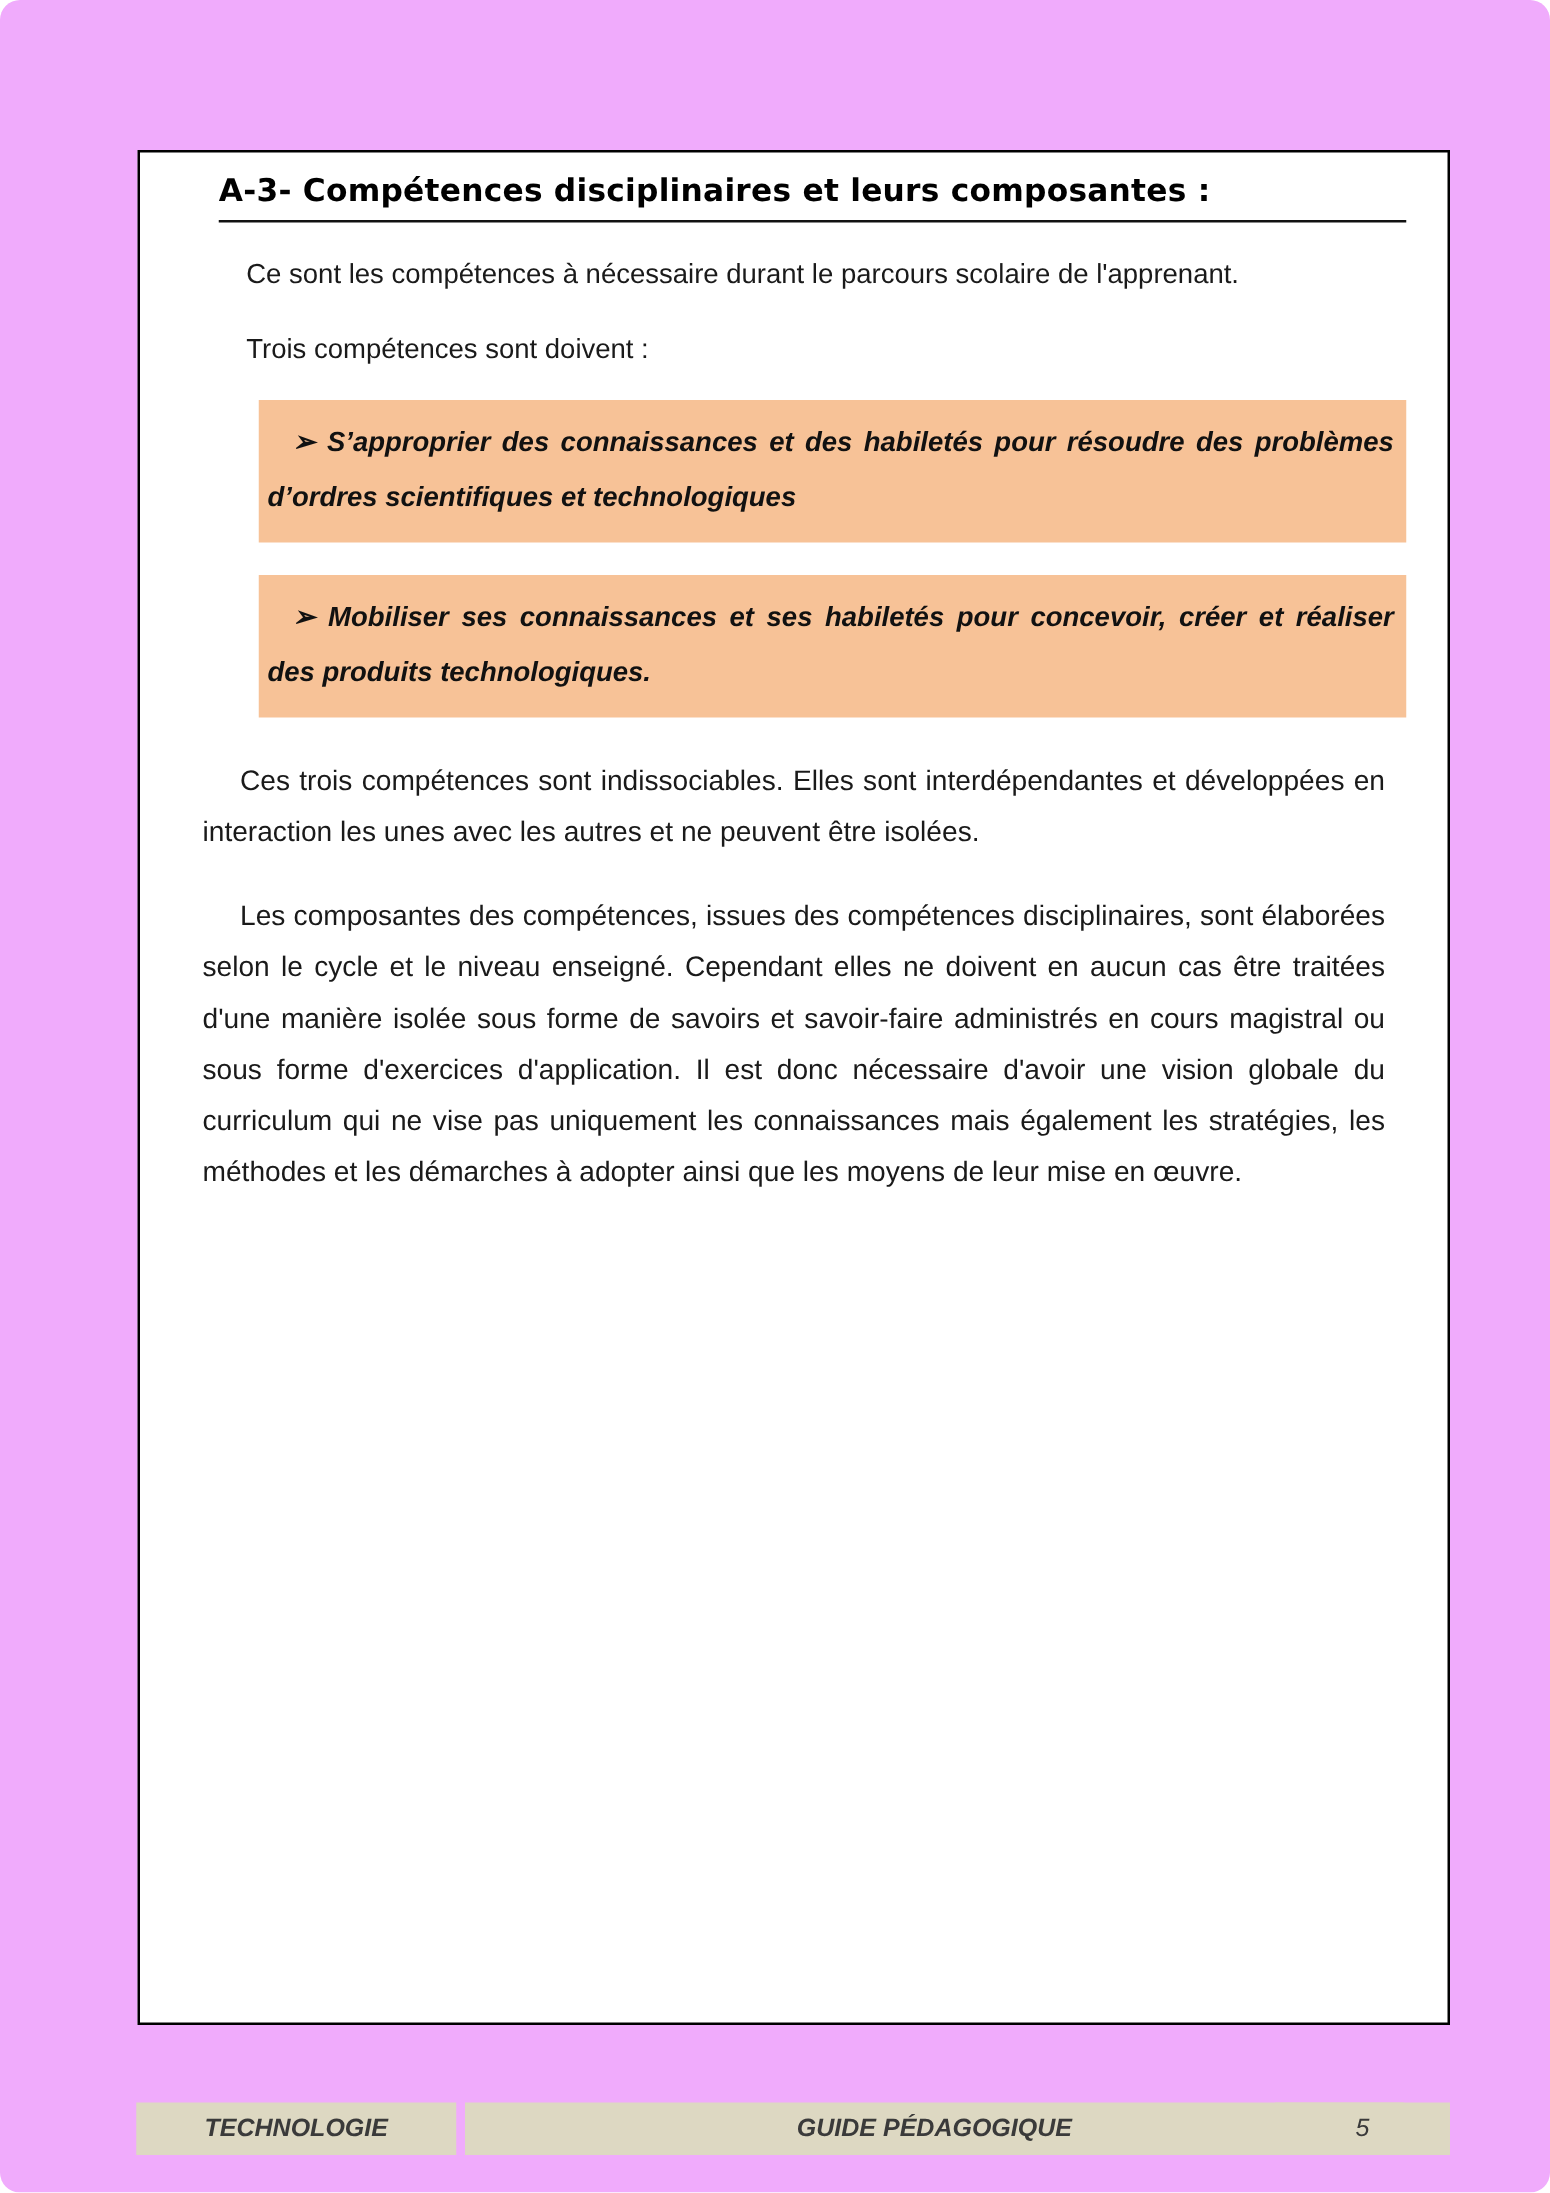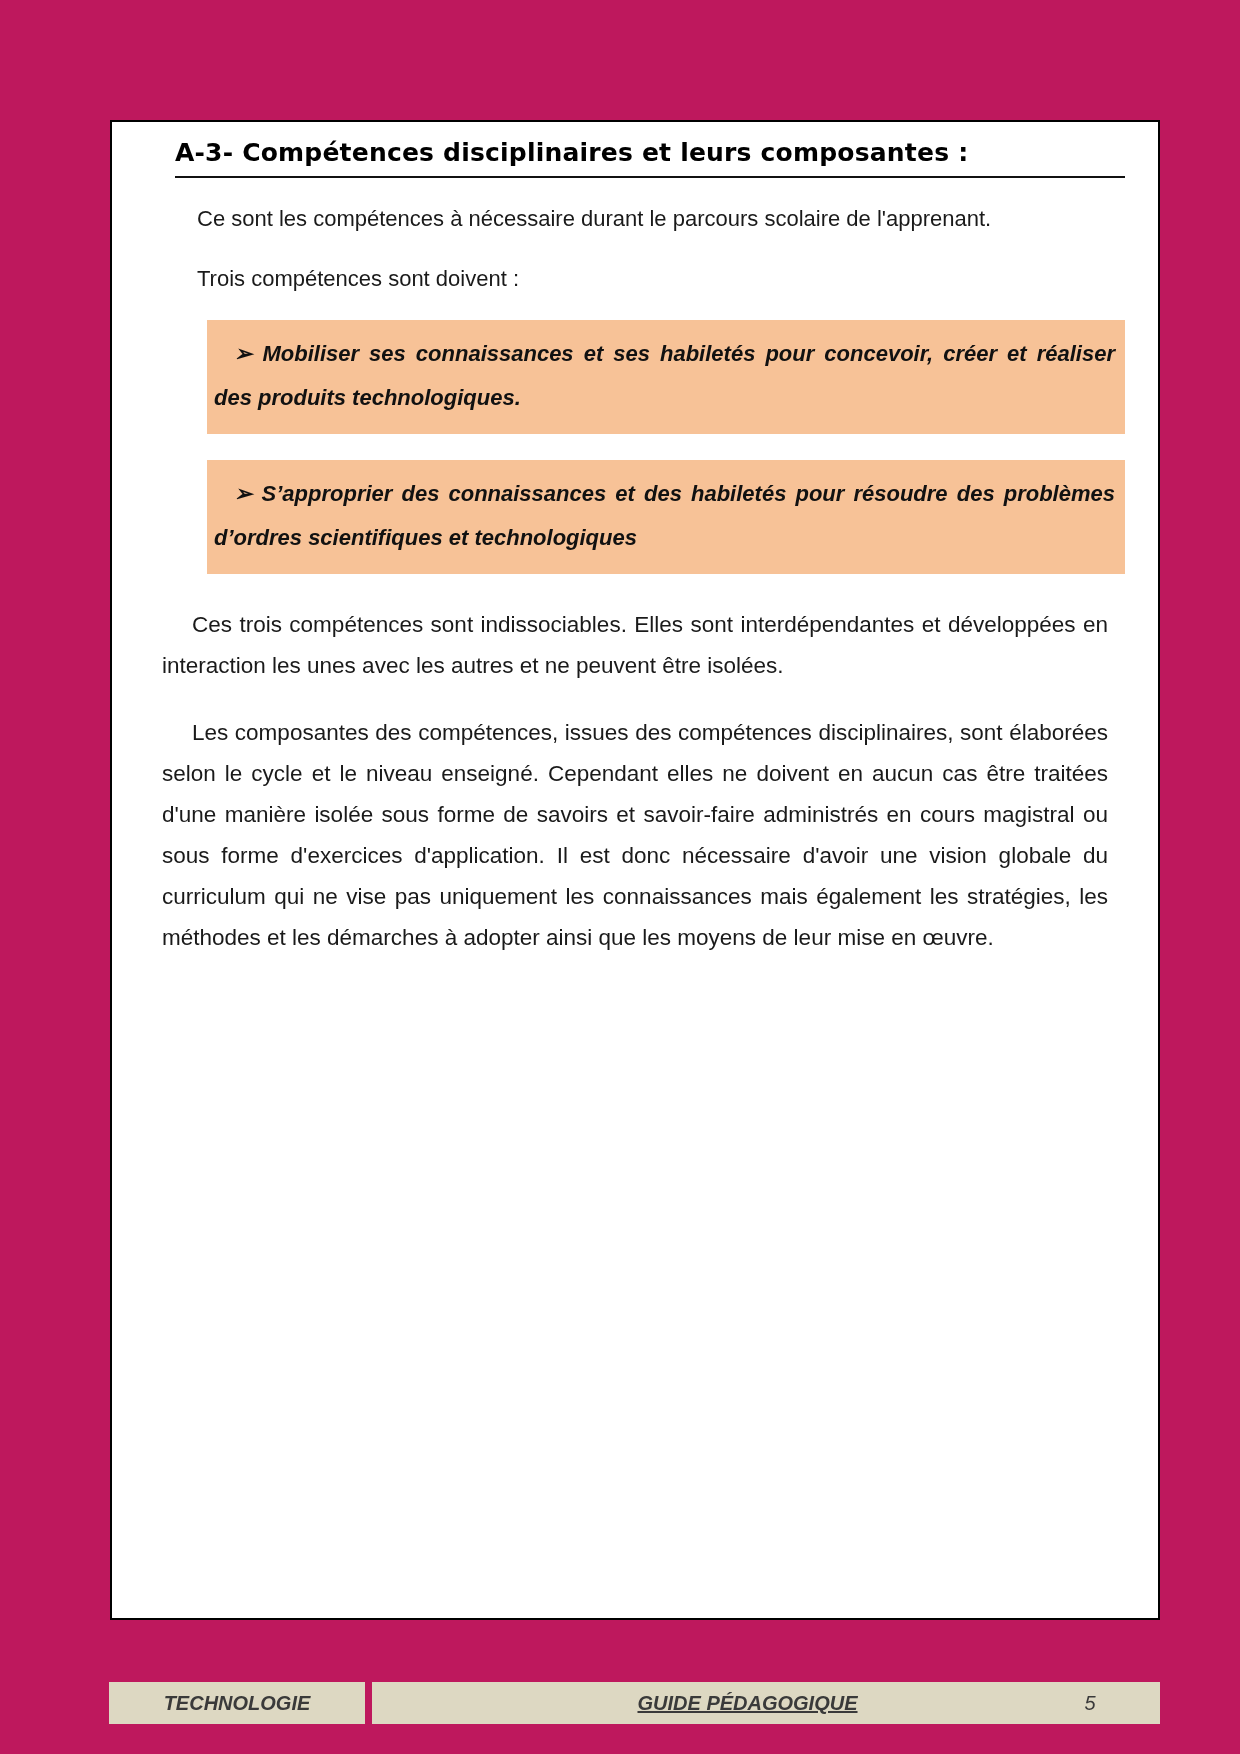"A-3- Compétences disciplinaires et leurs" .page { background: #be185d -> #f0abfc; border-radius: none -> 16px }
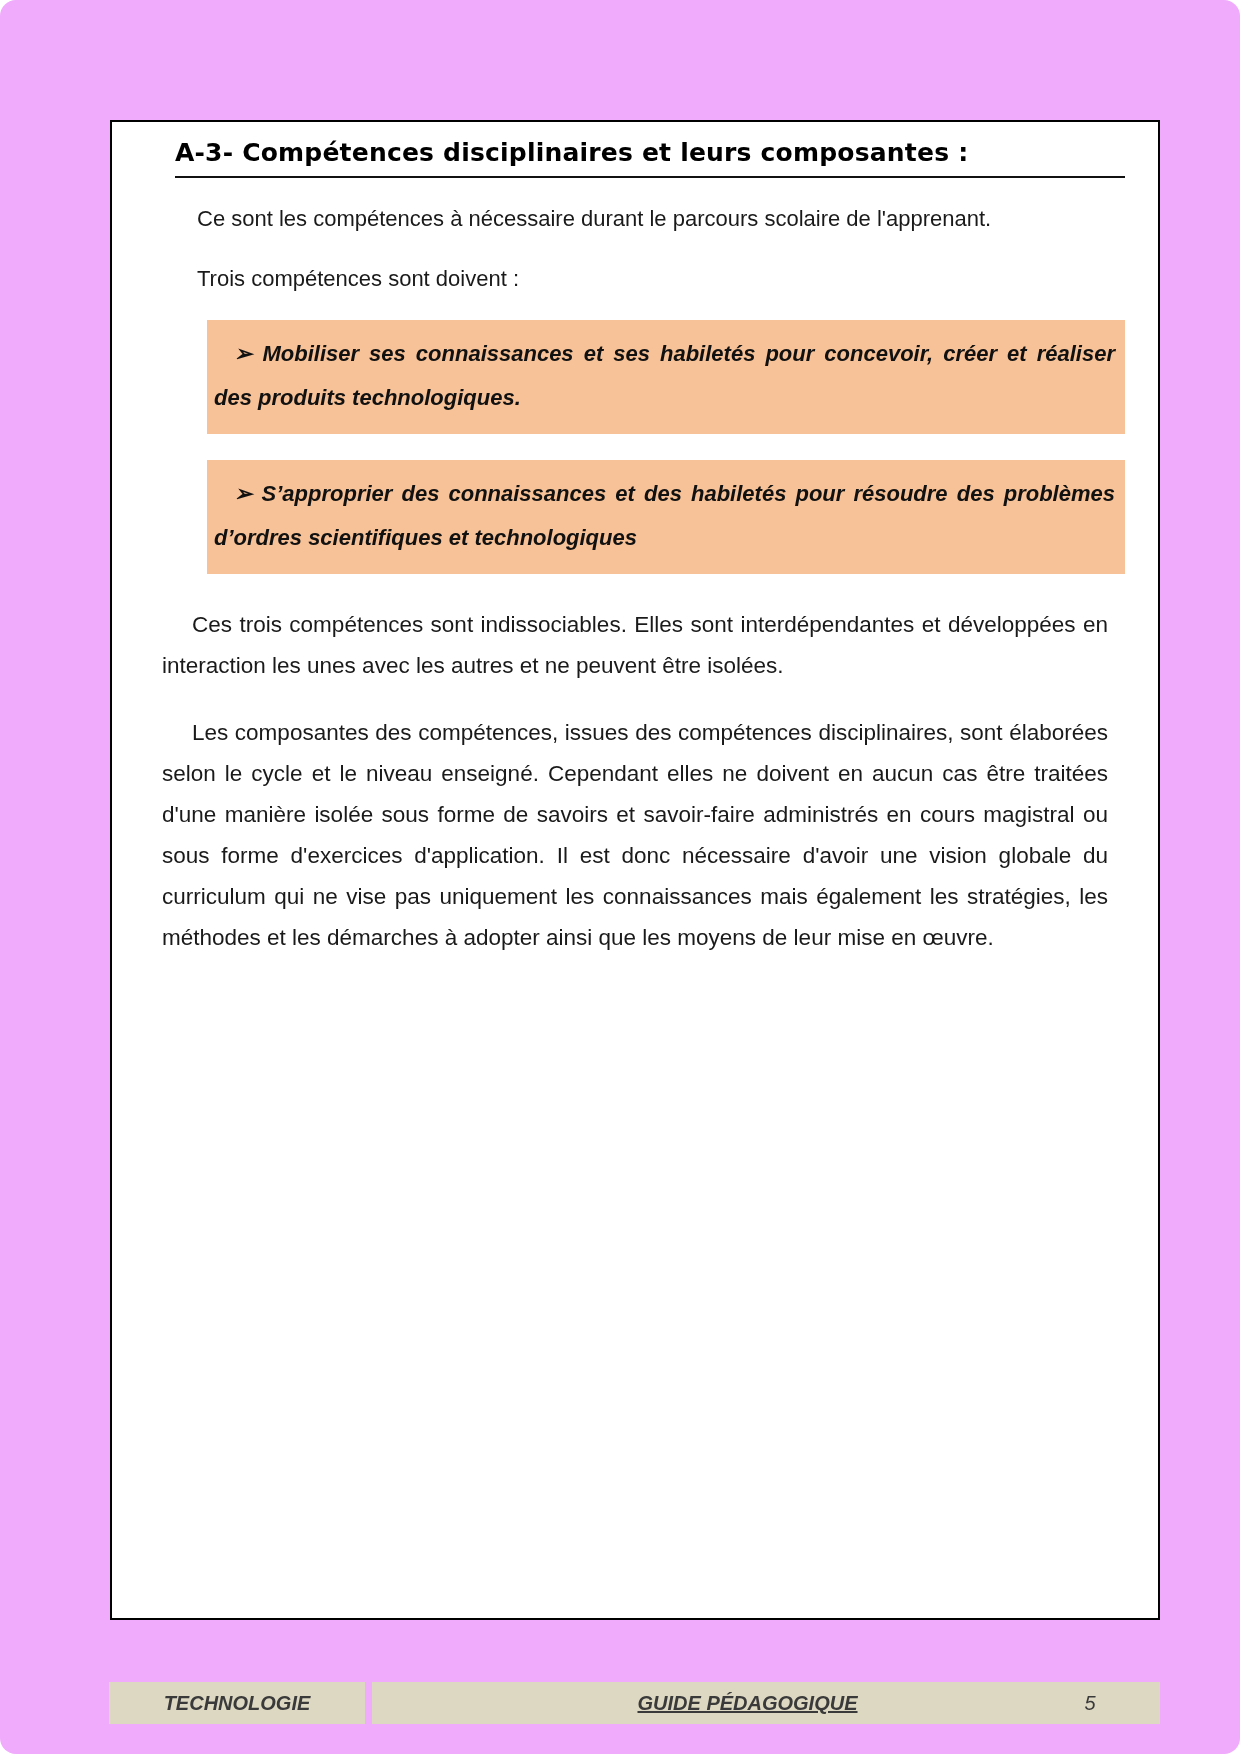"➢ Mobiliser ses connaissances et" div.hl-box { order: before "➢ S’approprier des connaissances et" -> after "➢ S’approprier des connaissances et" }
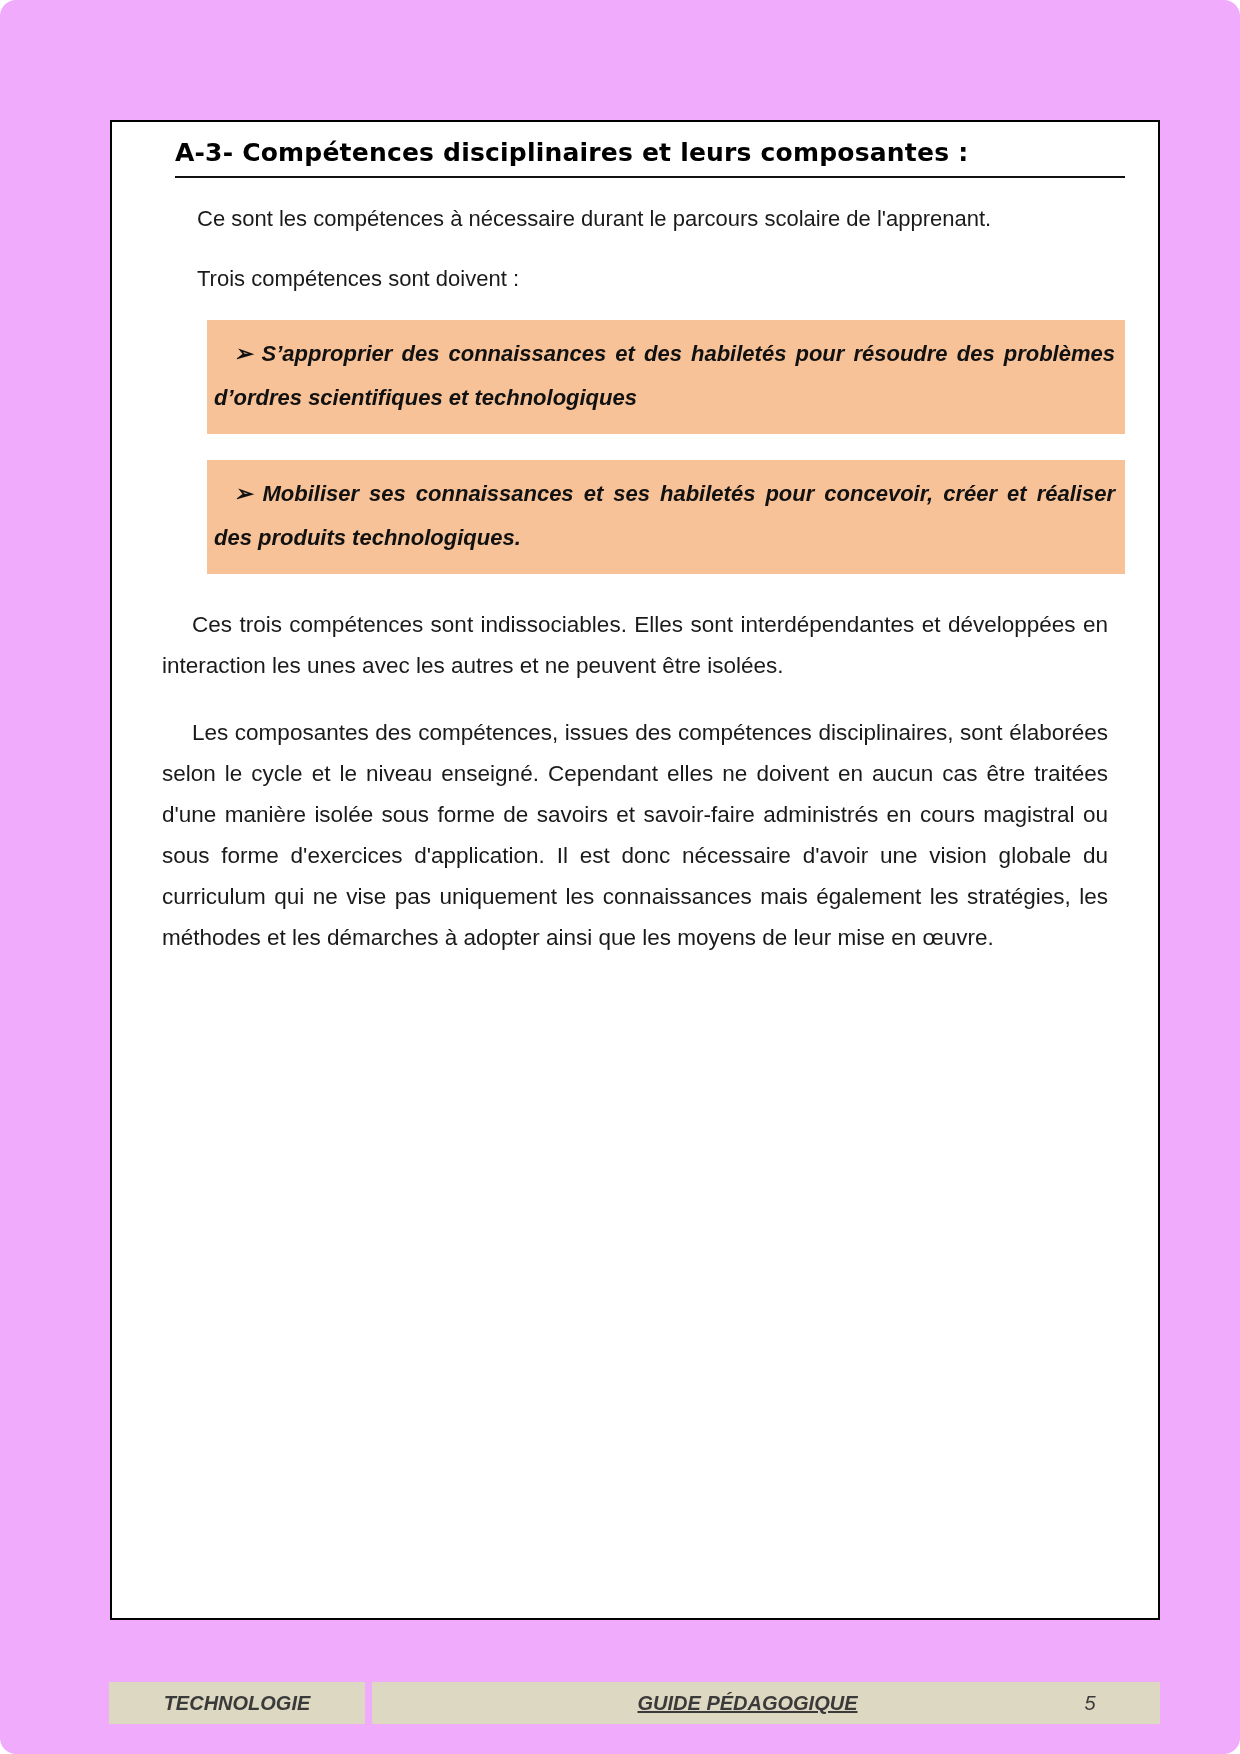"GUIDE PÉDAGOGIQUE" .footer-cell.center { text-decoration: underline -> none }
